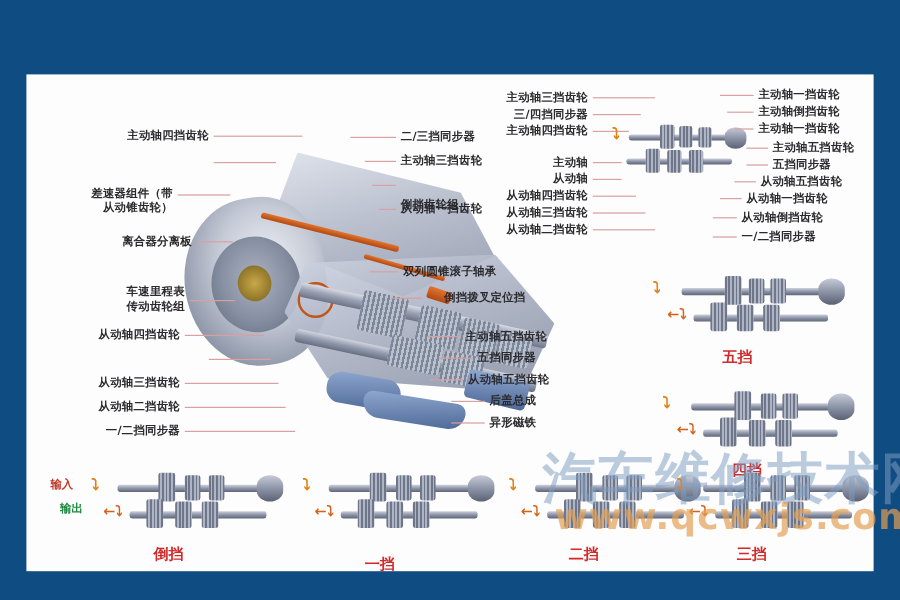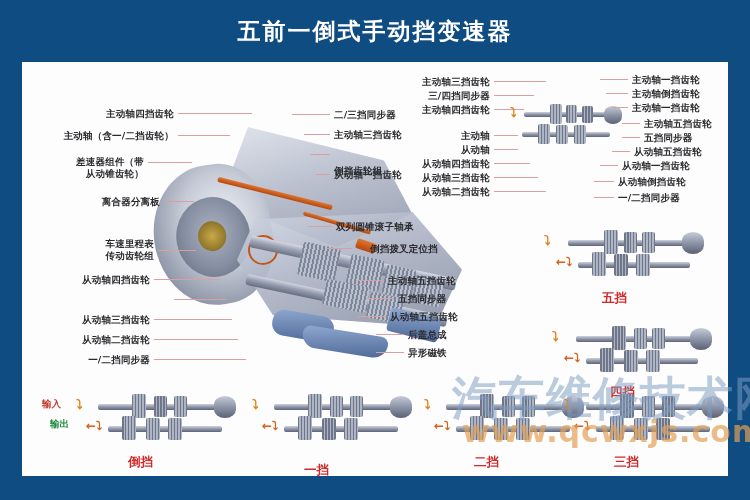"五前一倒式手动挡变速器" div { html: <div> <div>五前一倒式手动挡变速器</div> </div> -> none }
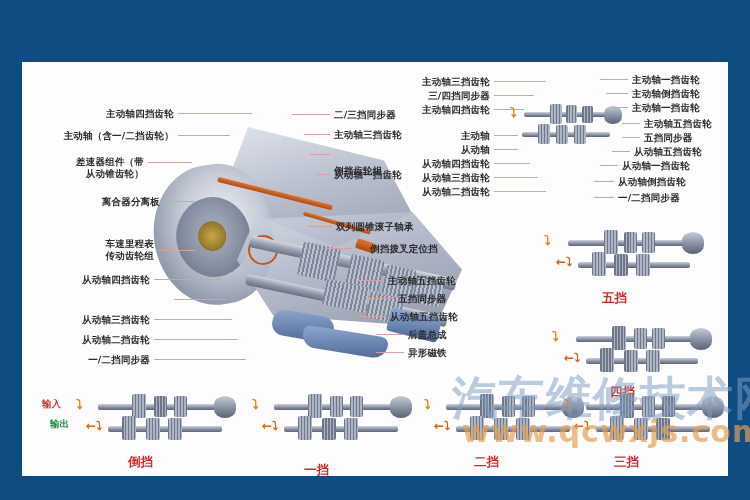"主动轴（含一/二挡齿轮）" div.lbl { html: <div>主动轴（含一/二挡齿轮）</div> -> none }
